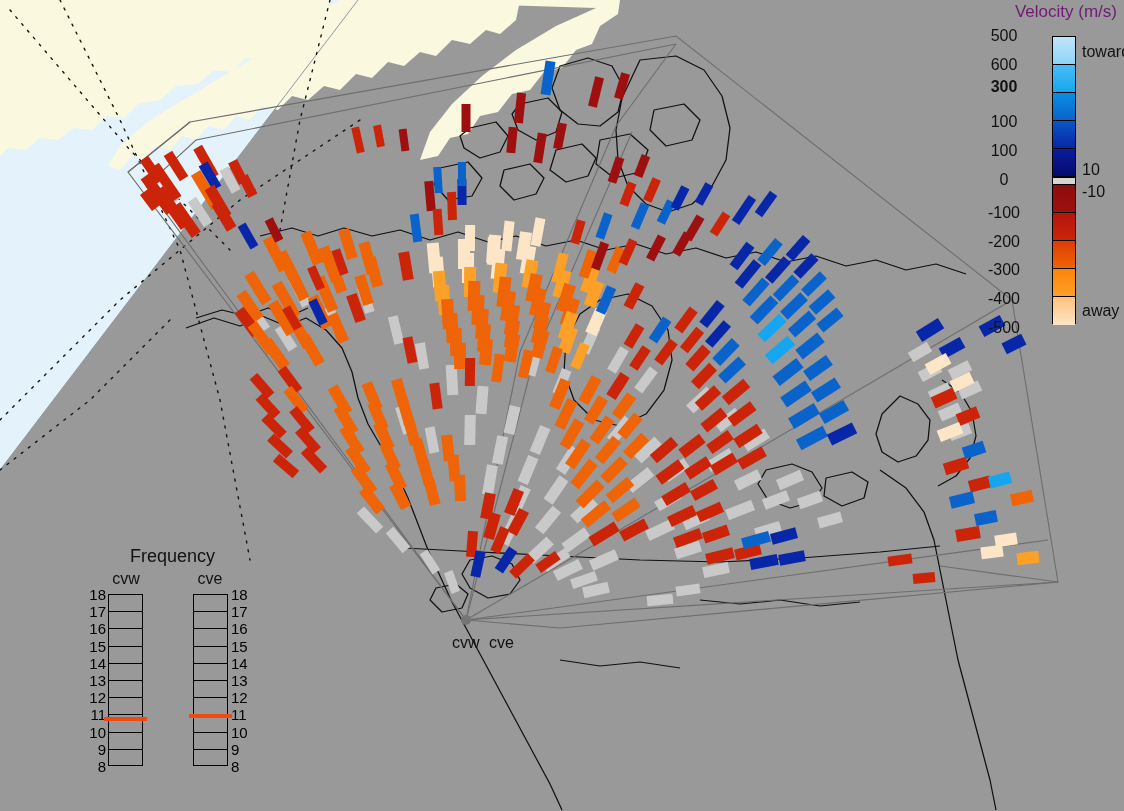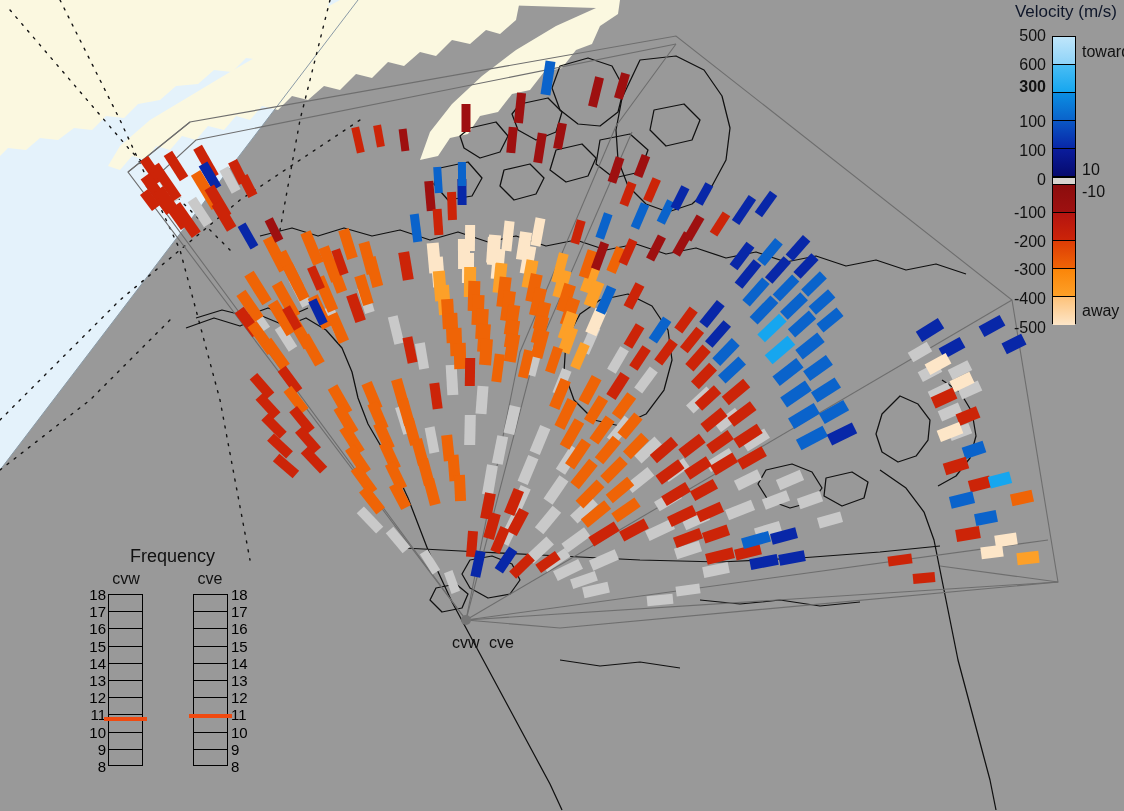"Velocity (m/s)" #velbar .title { color: #0f172a -> #701a75 }
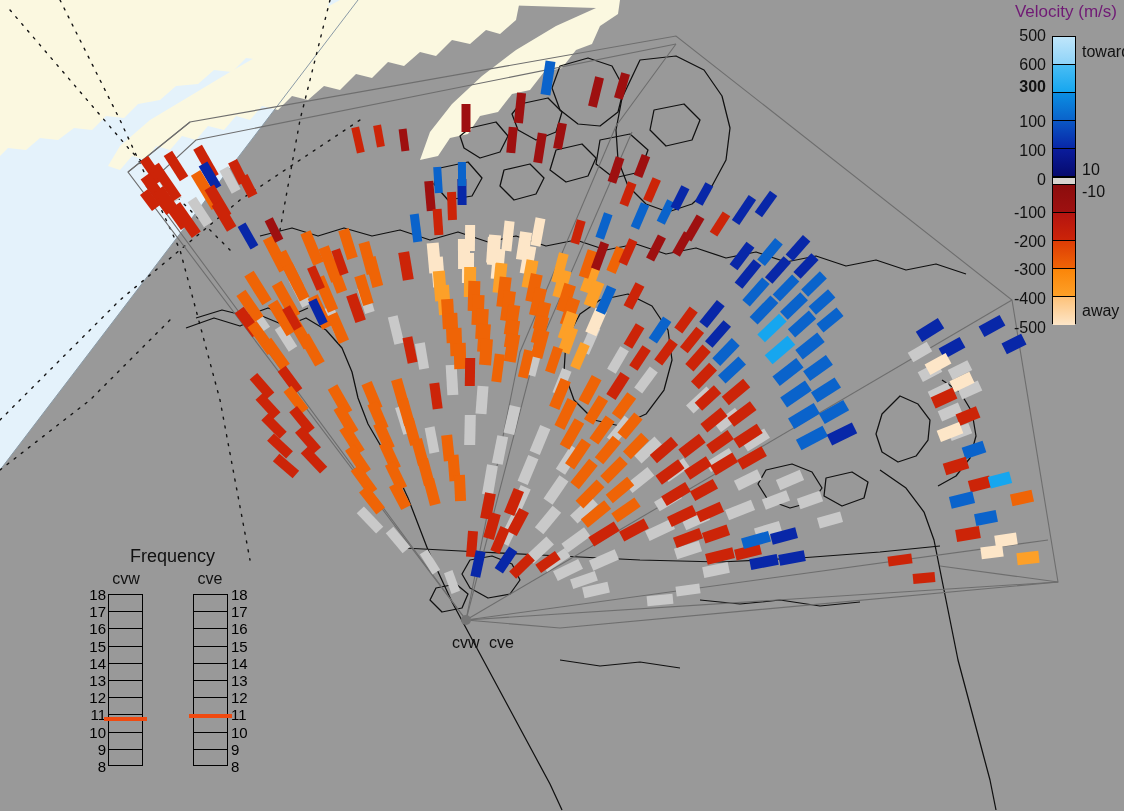"500" #velbar .tick { text-align: right -> center }
